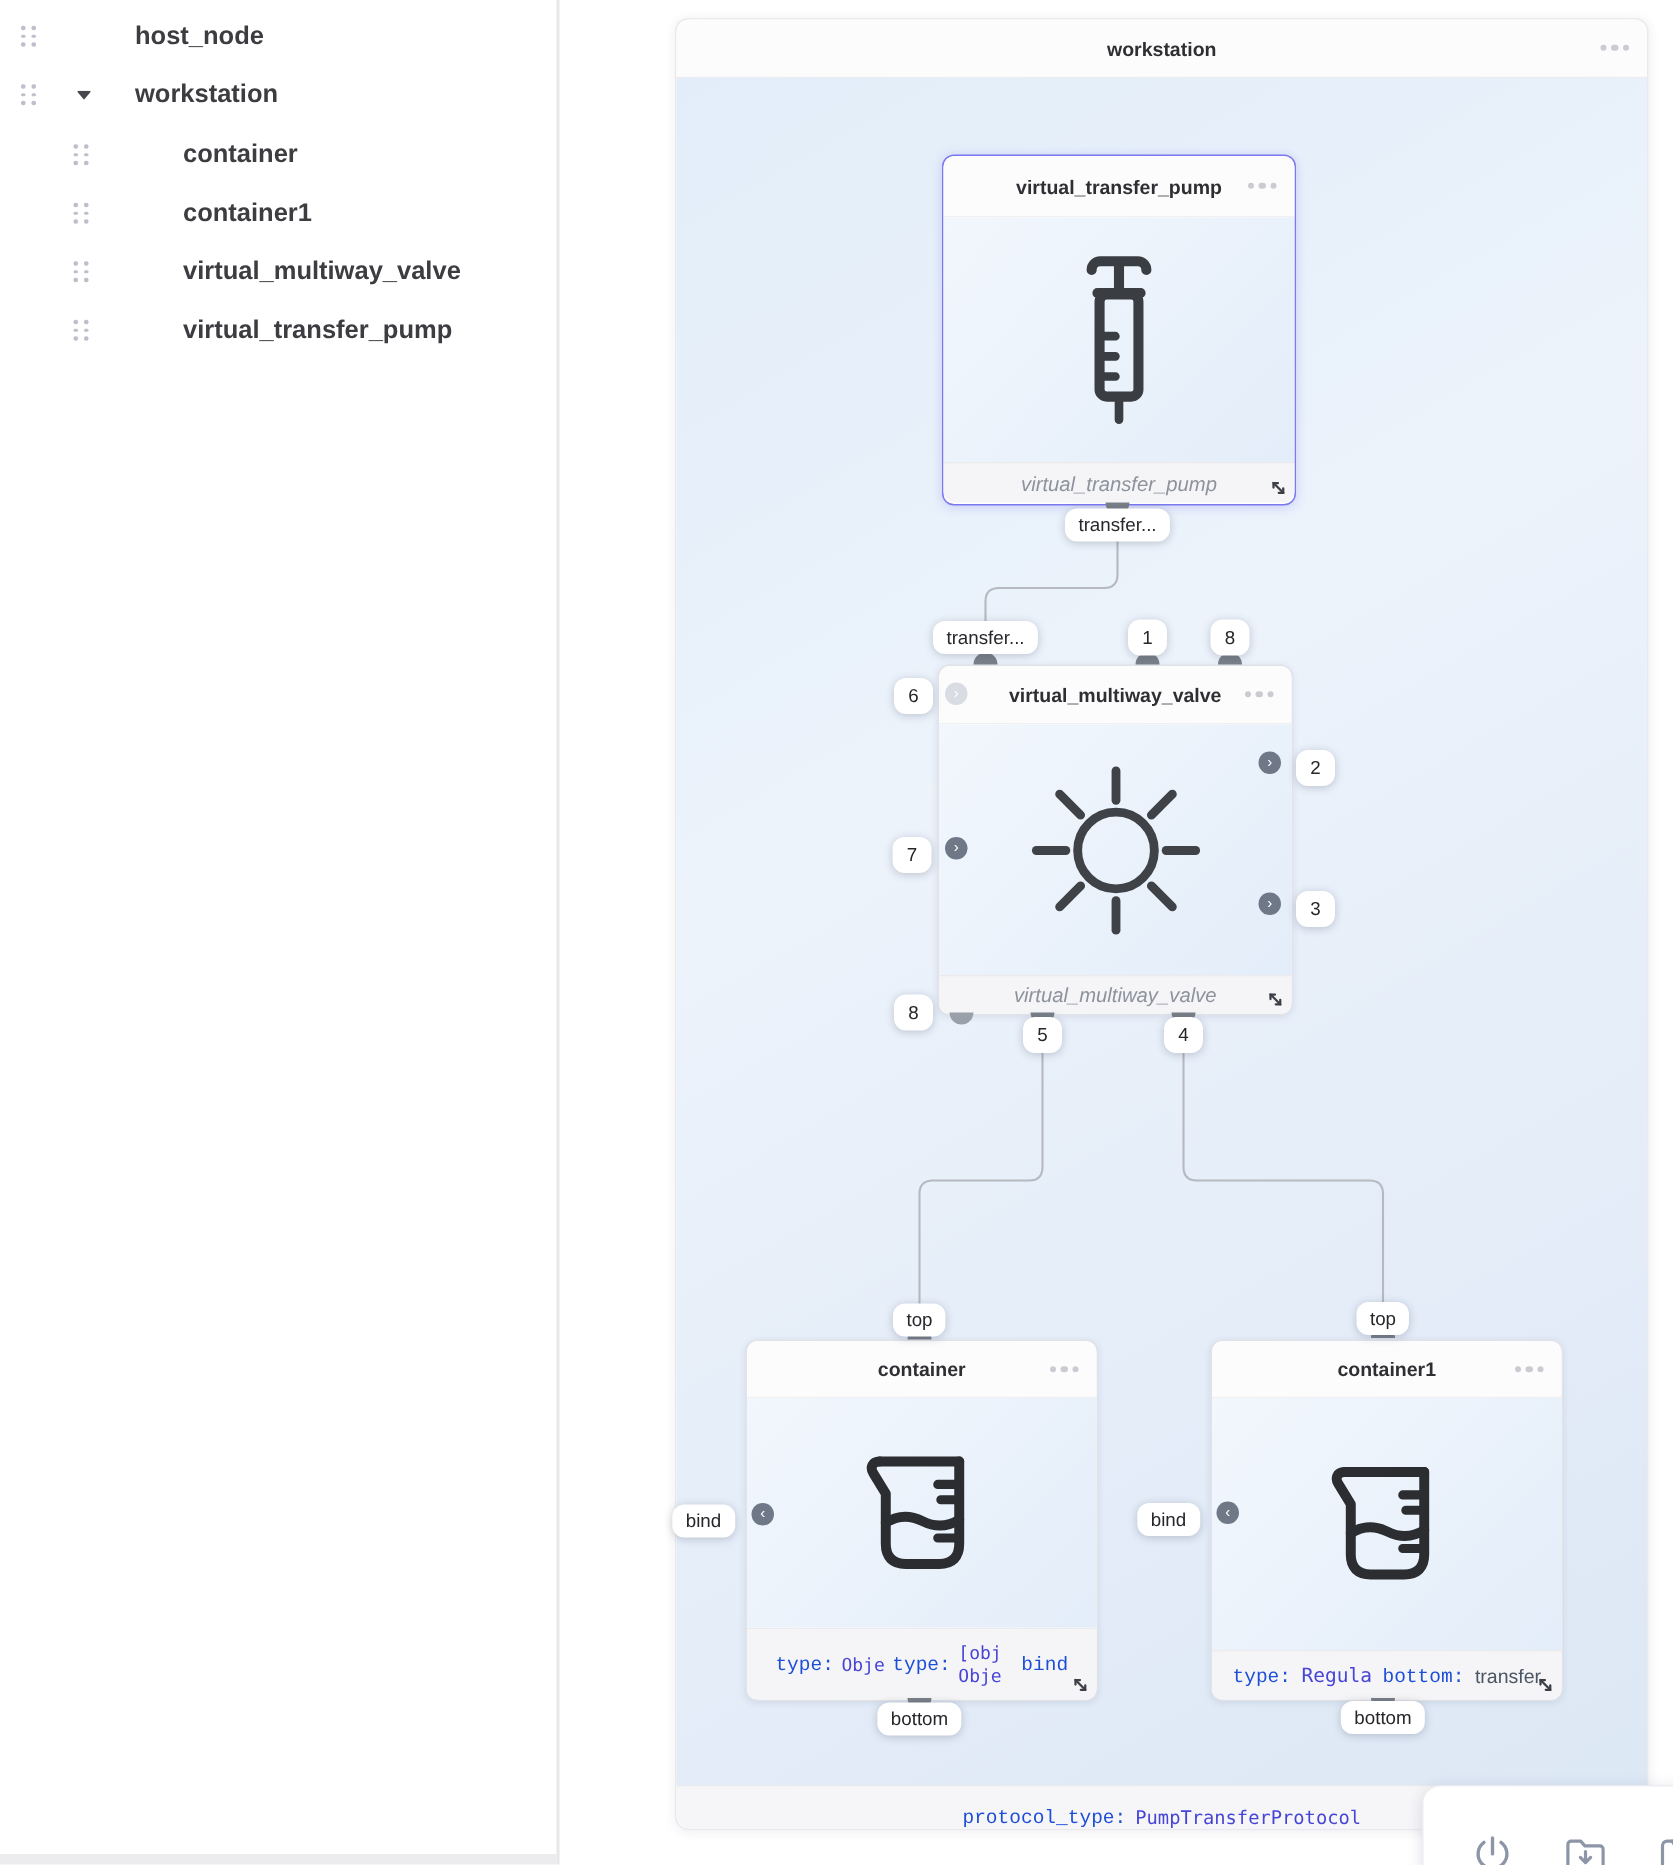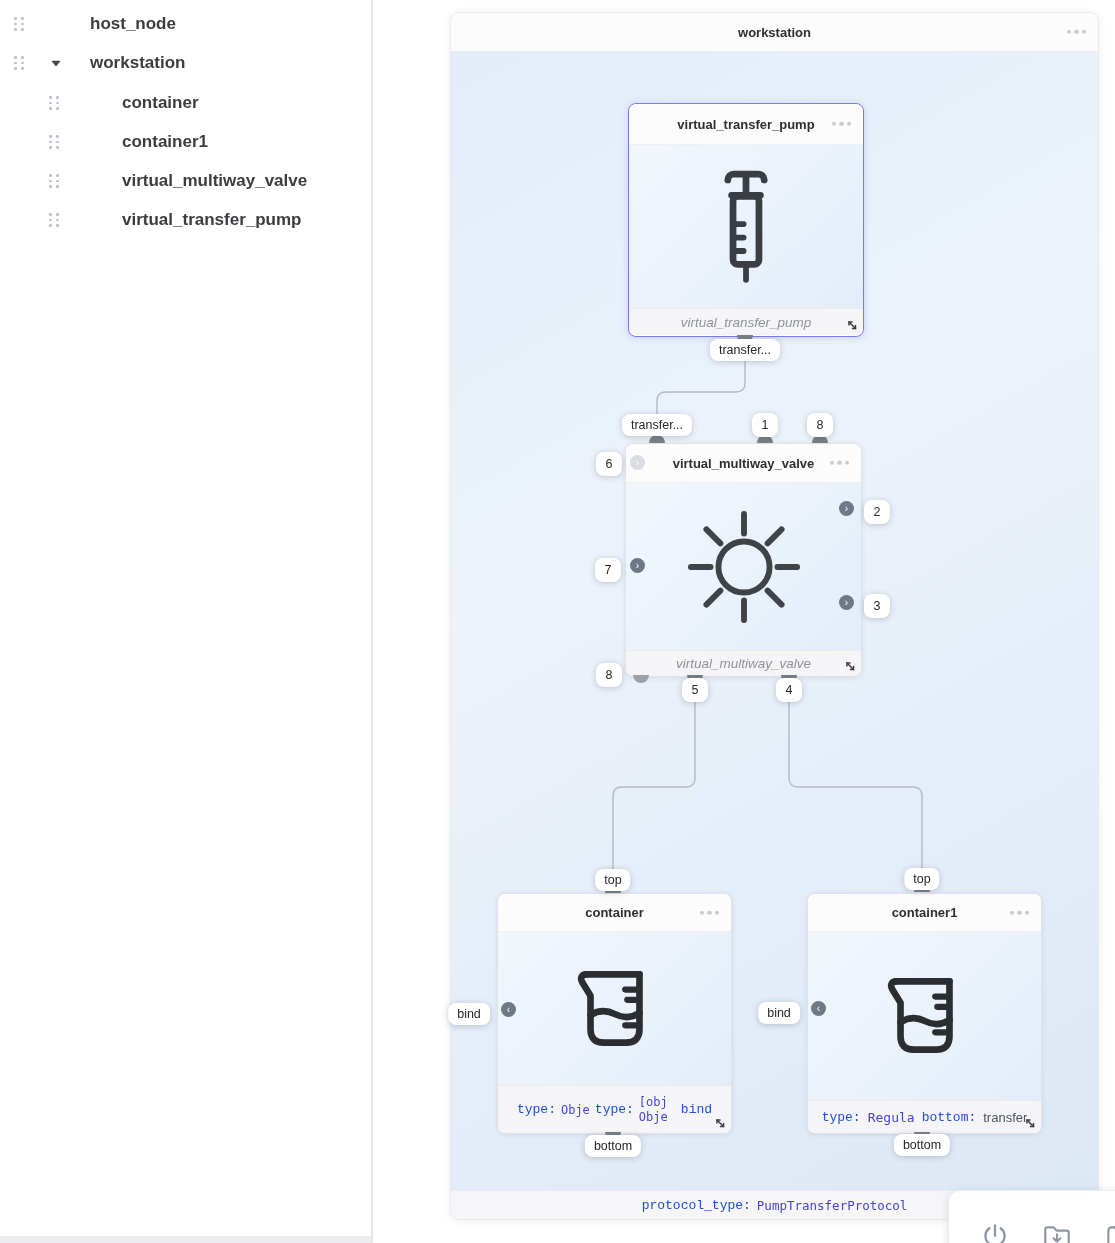"protocol_type:" .ws-foot { align-items: center -> flex-end }
